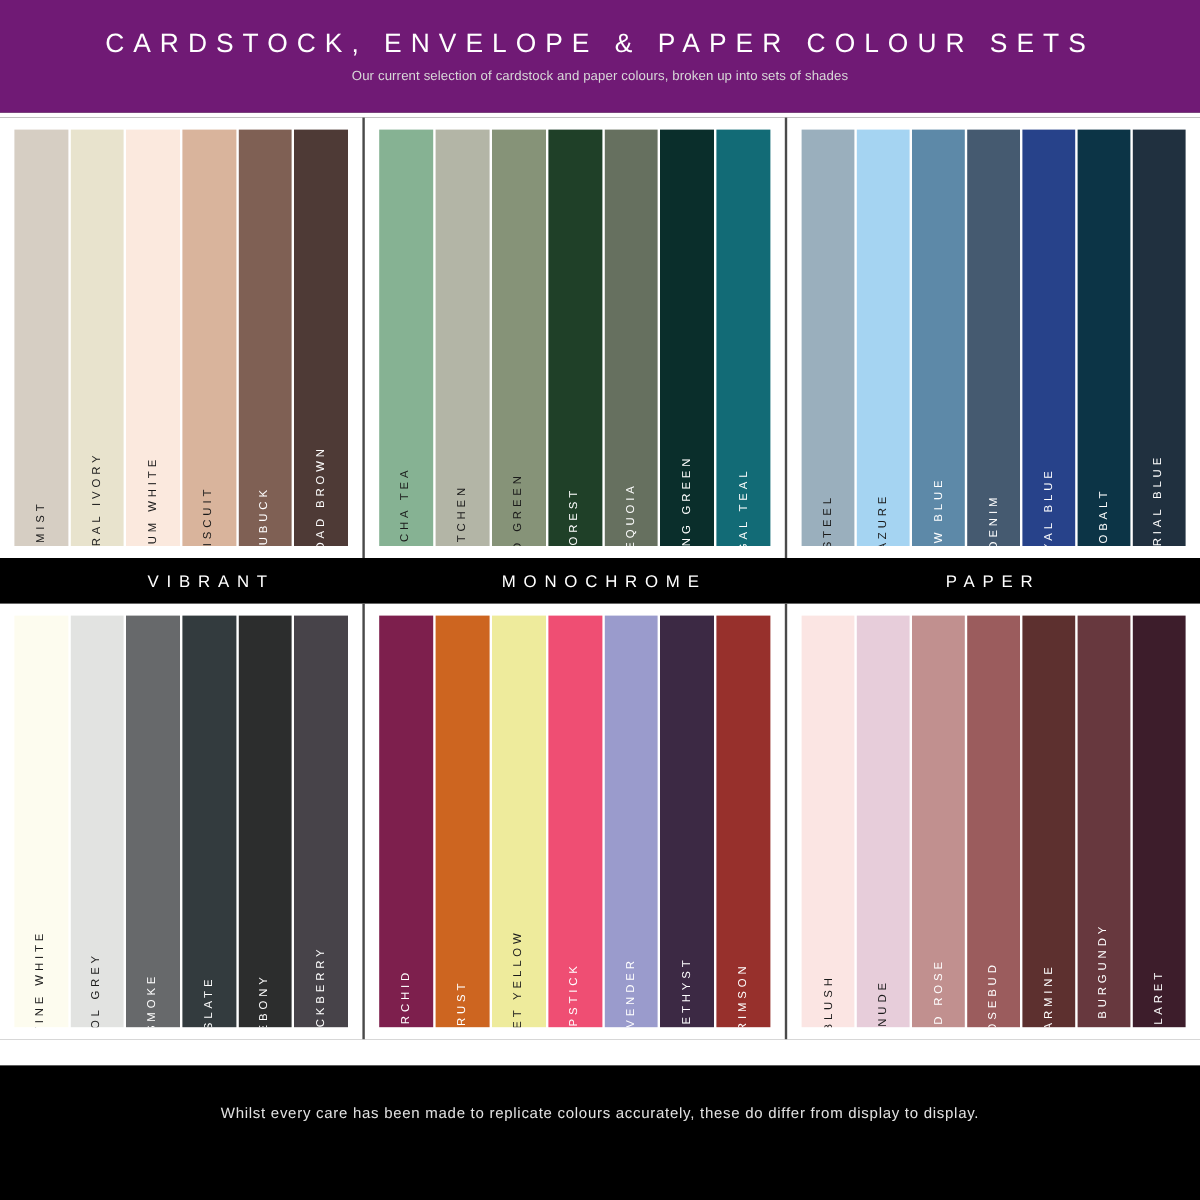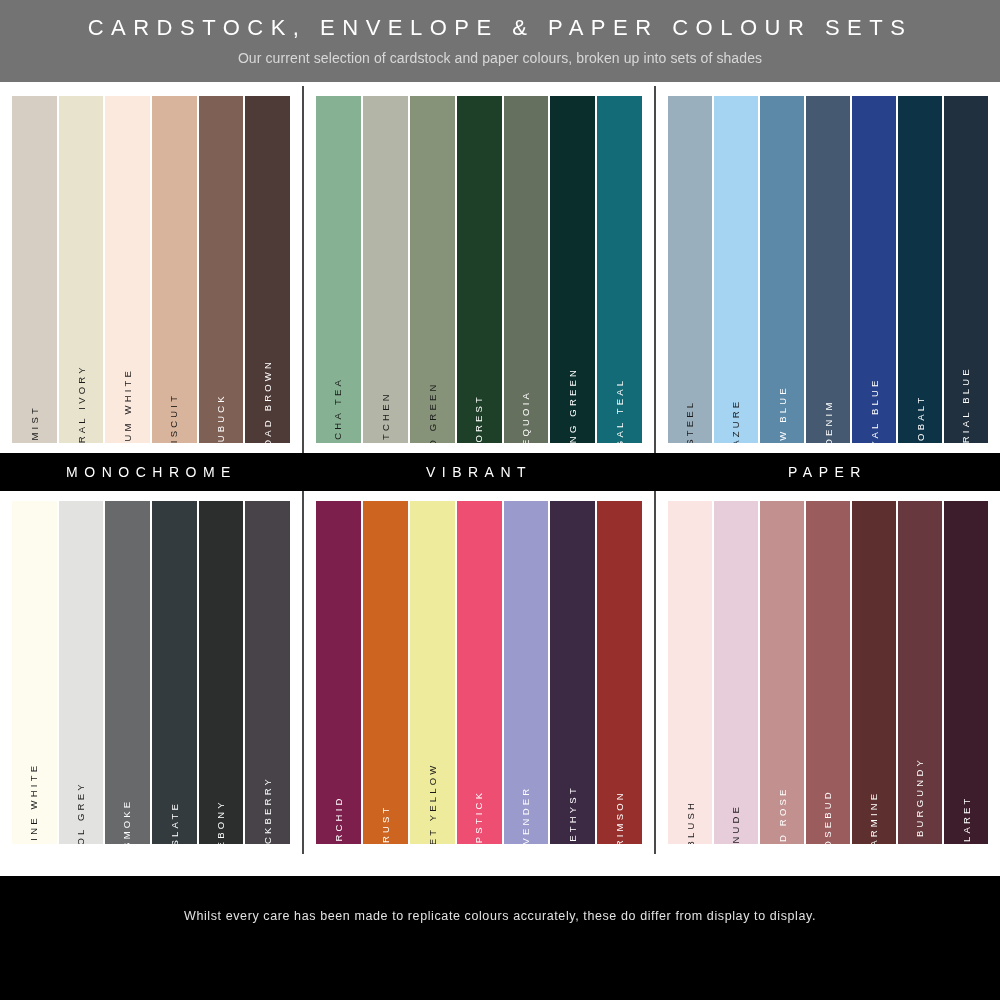"CARDSTOCK, ENVELOPE & PAPER COLOUR" .masthead { background: #737373 -> #701a75; height: 82px -> 94px }
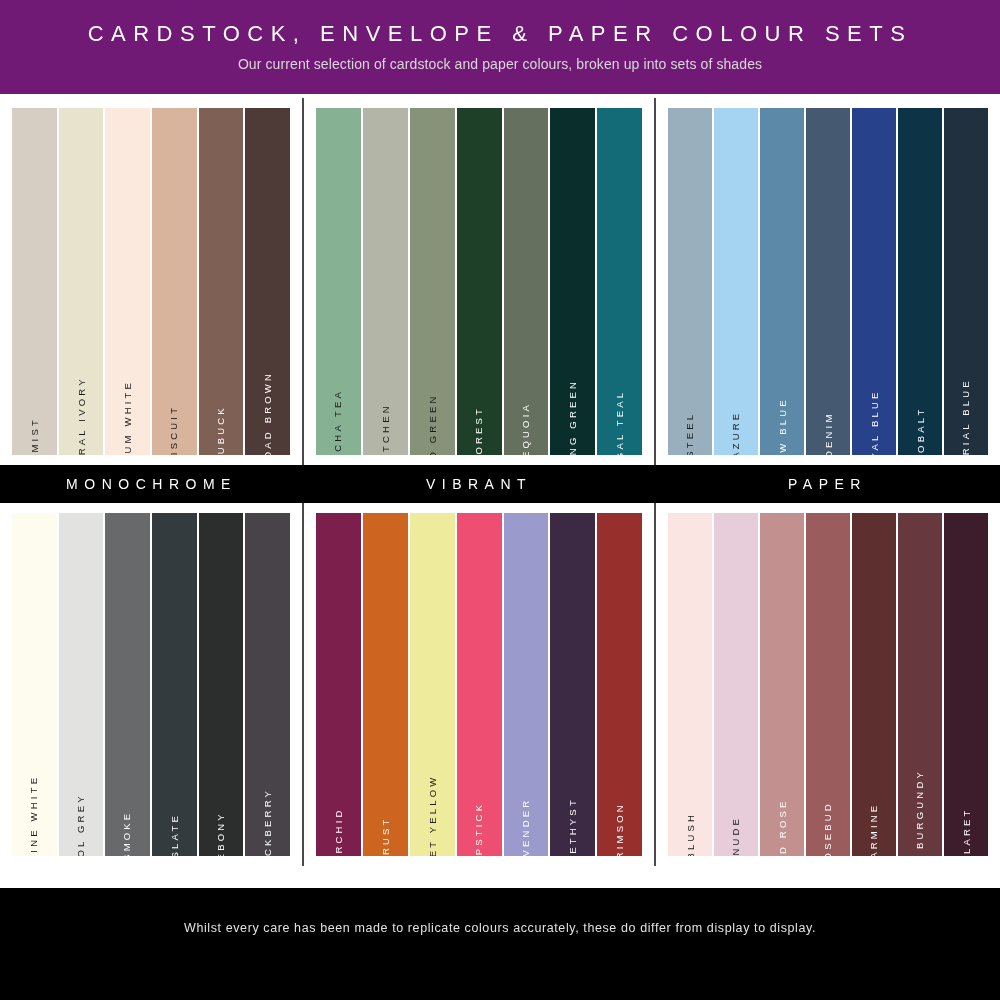"Our current selection of cardstock" .masthead-sub { font-size: 14px -> 11px }
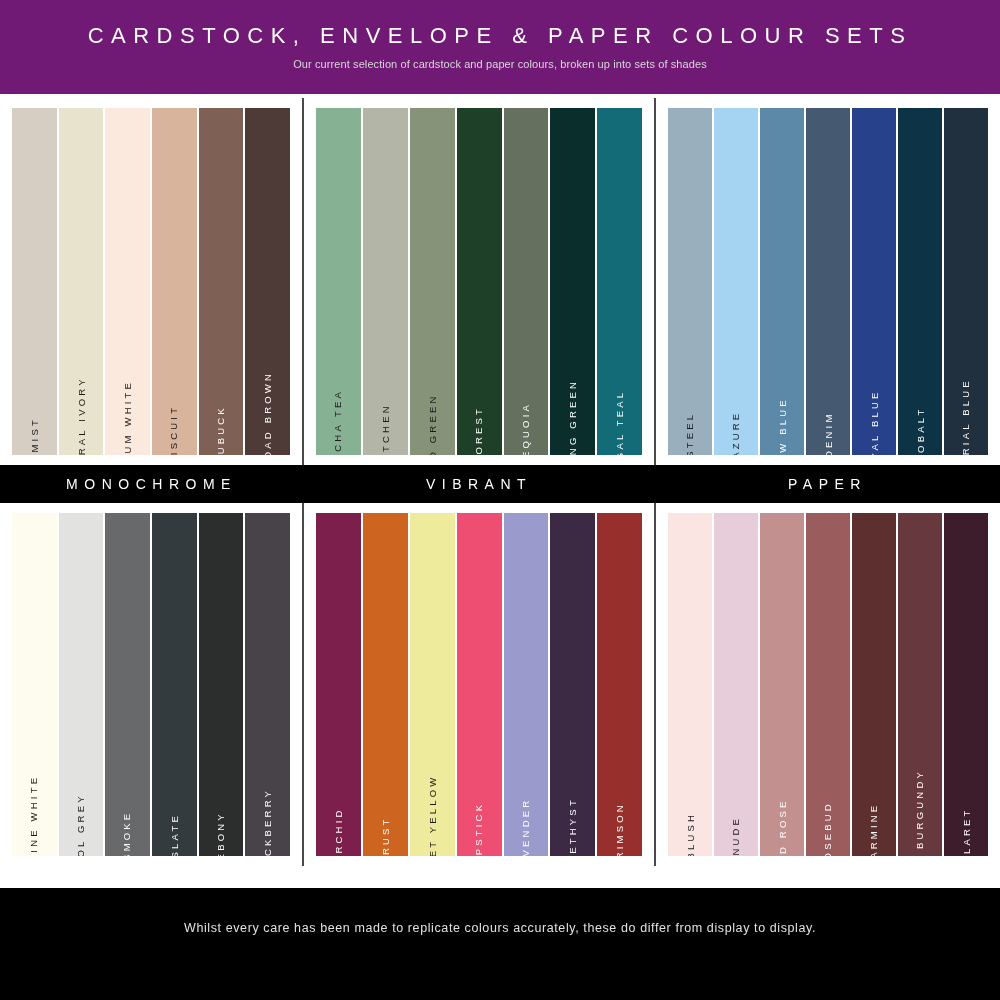"MONOCHROME" div.band-cell { order: before "VIBRANT" -> after "VIBRANT" }
